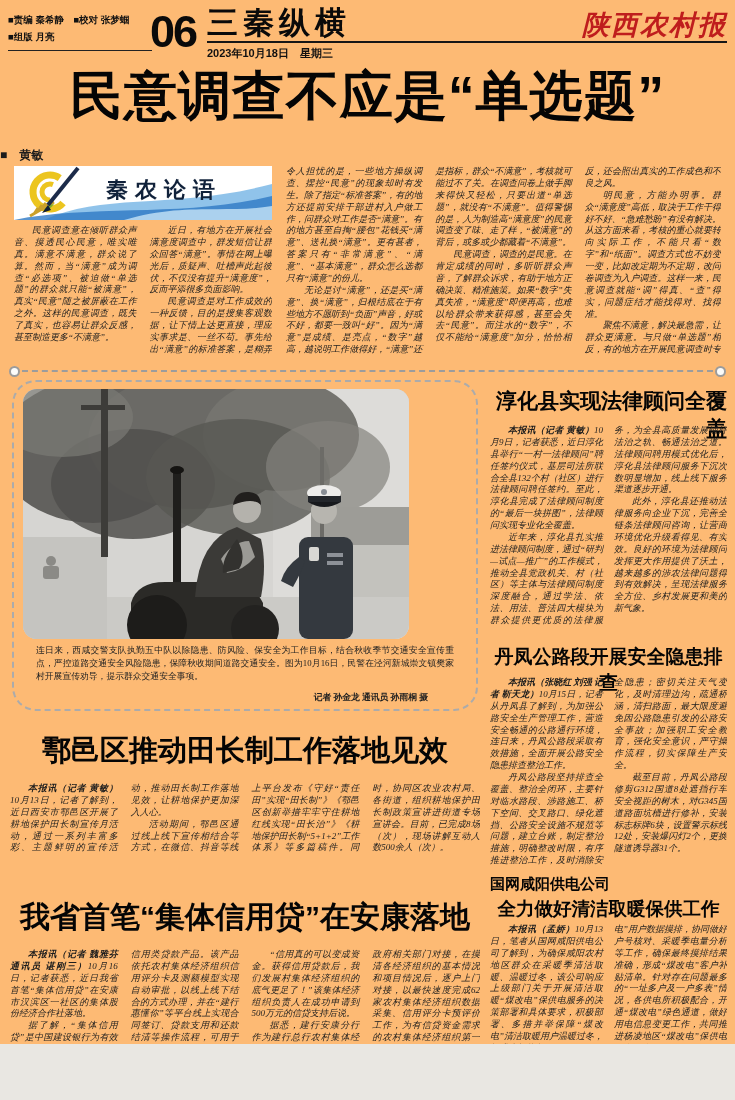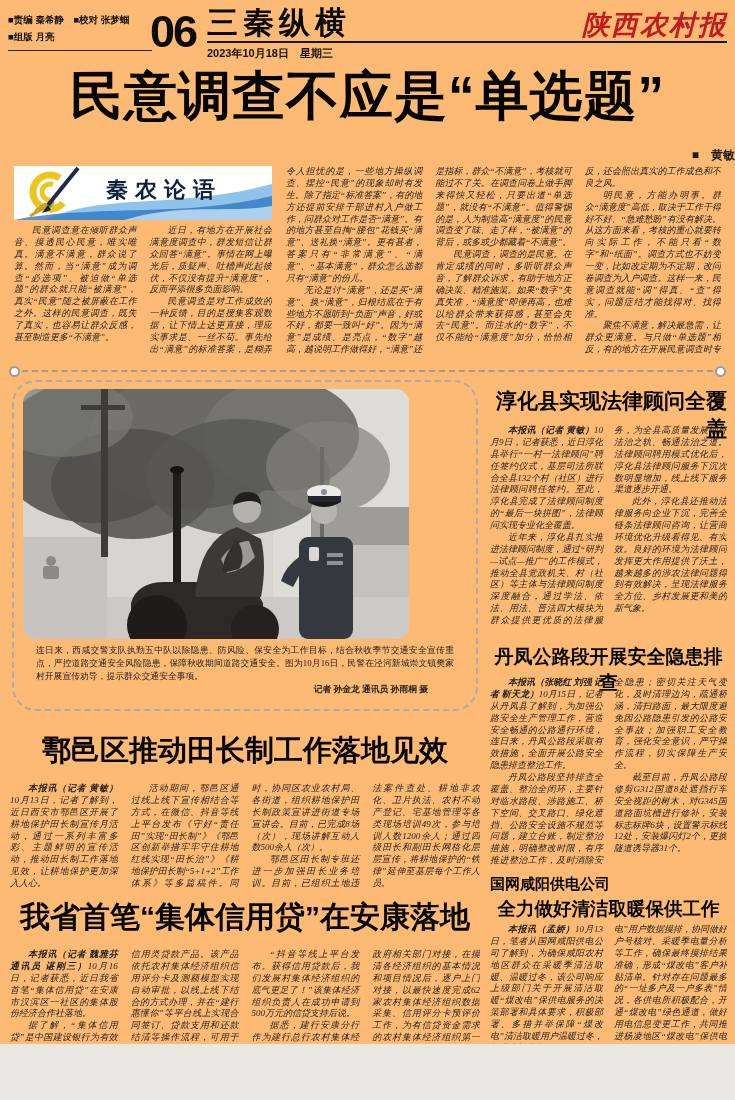"■ 黄敏" .main-byline { text-align: right -> left }
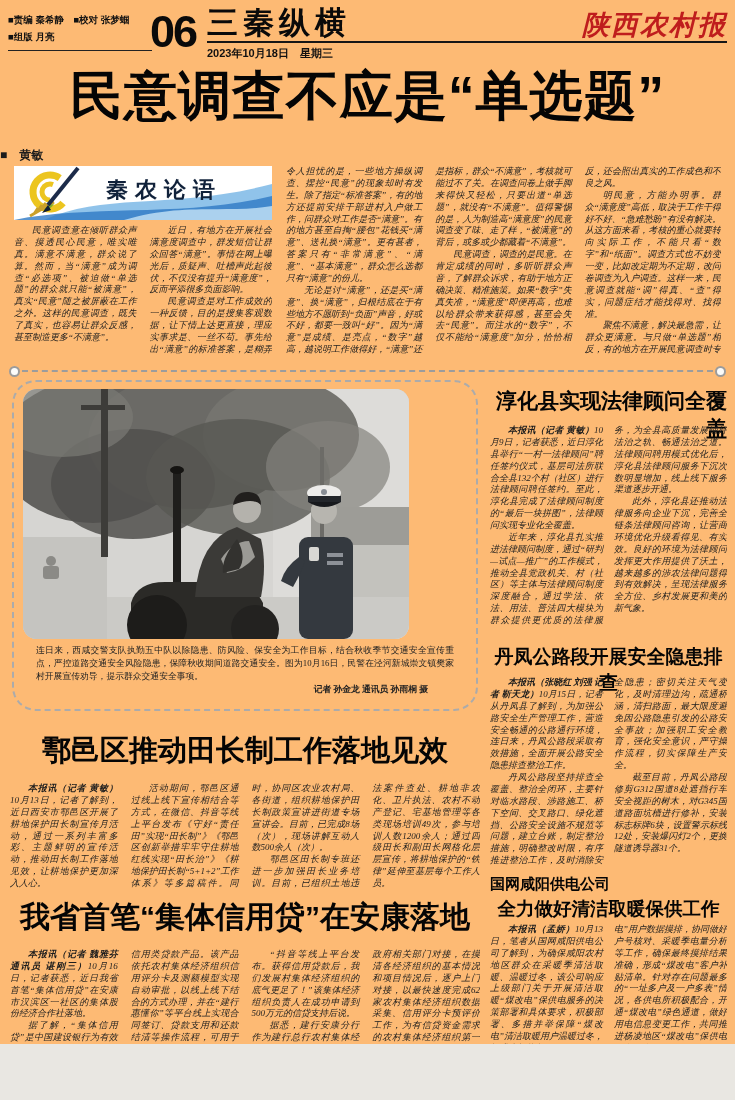"记者 孙金龙 通讯员 孙雨桐 摄" .credit { margin: 0 auto -> 8px auto }
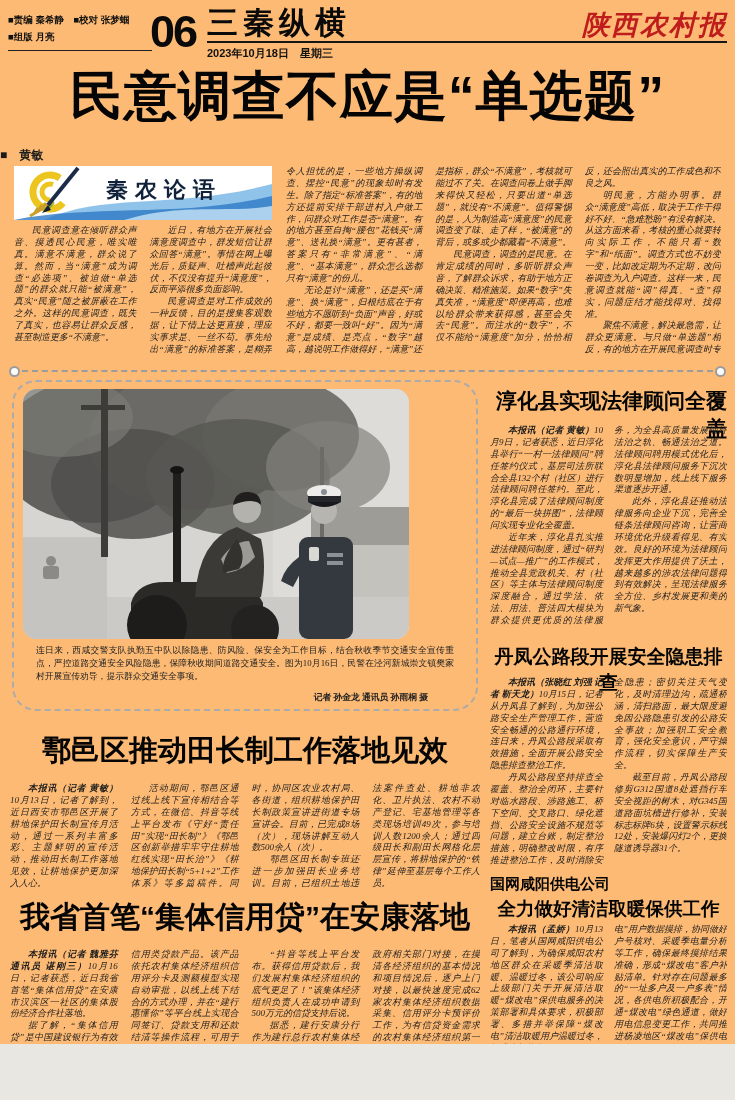"鄠邑区田长制专班还进一步加强田长业务培训。目前，已组织土地违法案件查处、耕地非农" p.para { html: <p>鄠邑区田长制专班还进一步加强田长业务培训。目前，已组织土地违法案件查处、耕地非农化、卫片执法、农村不动产登记、宅基地管理等各类现场培训49次，参与培训人数1200余人；通过四级田长和副田长网格化层层宣传，将耕地保护的“铁律”延伸至基层每个工作人员。</p> -> none }
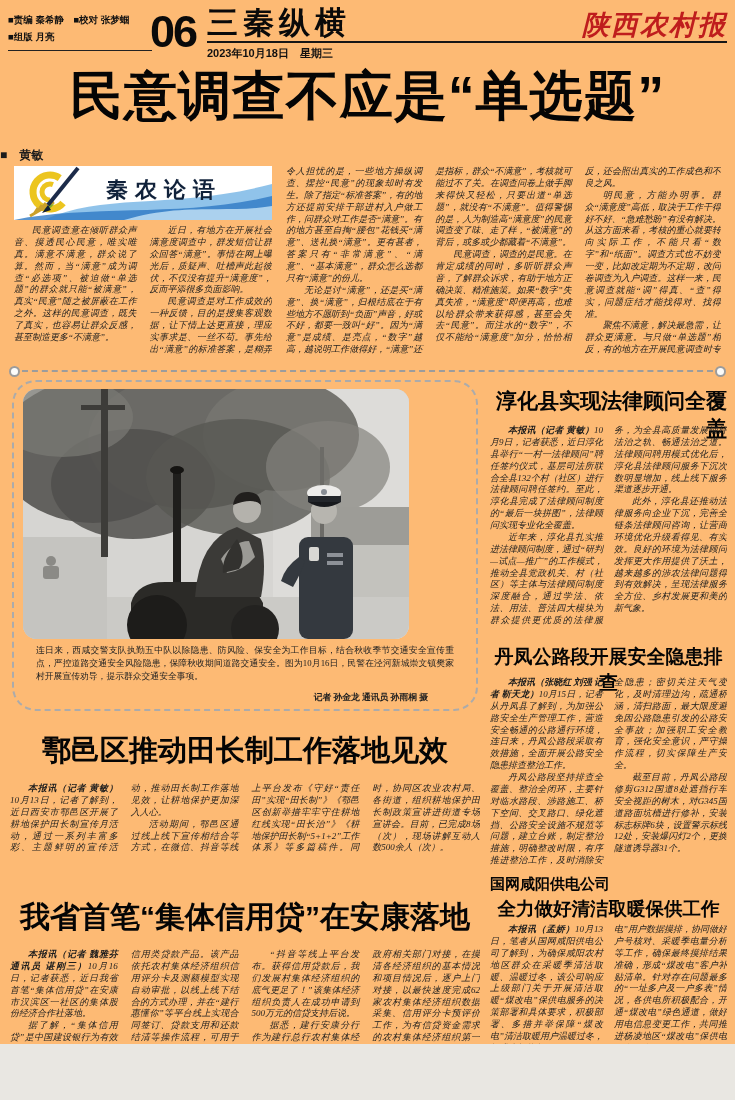"“抖音等线上平台发布。获得信用贷款后，我们发展村集体经济组织的底气更足了！”该集" p.para { text: 抖音等线上平台发布 -> 信用真的可以变成资金 }
